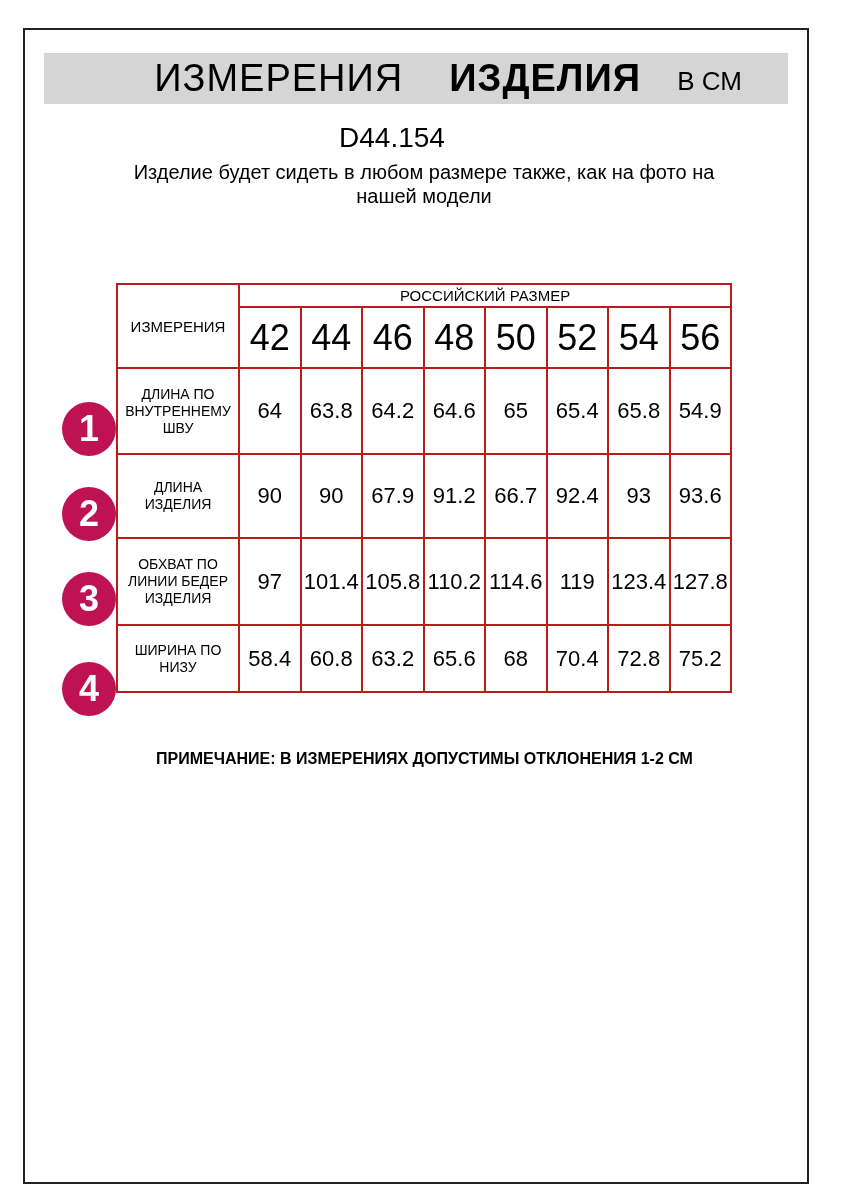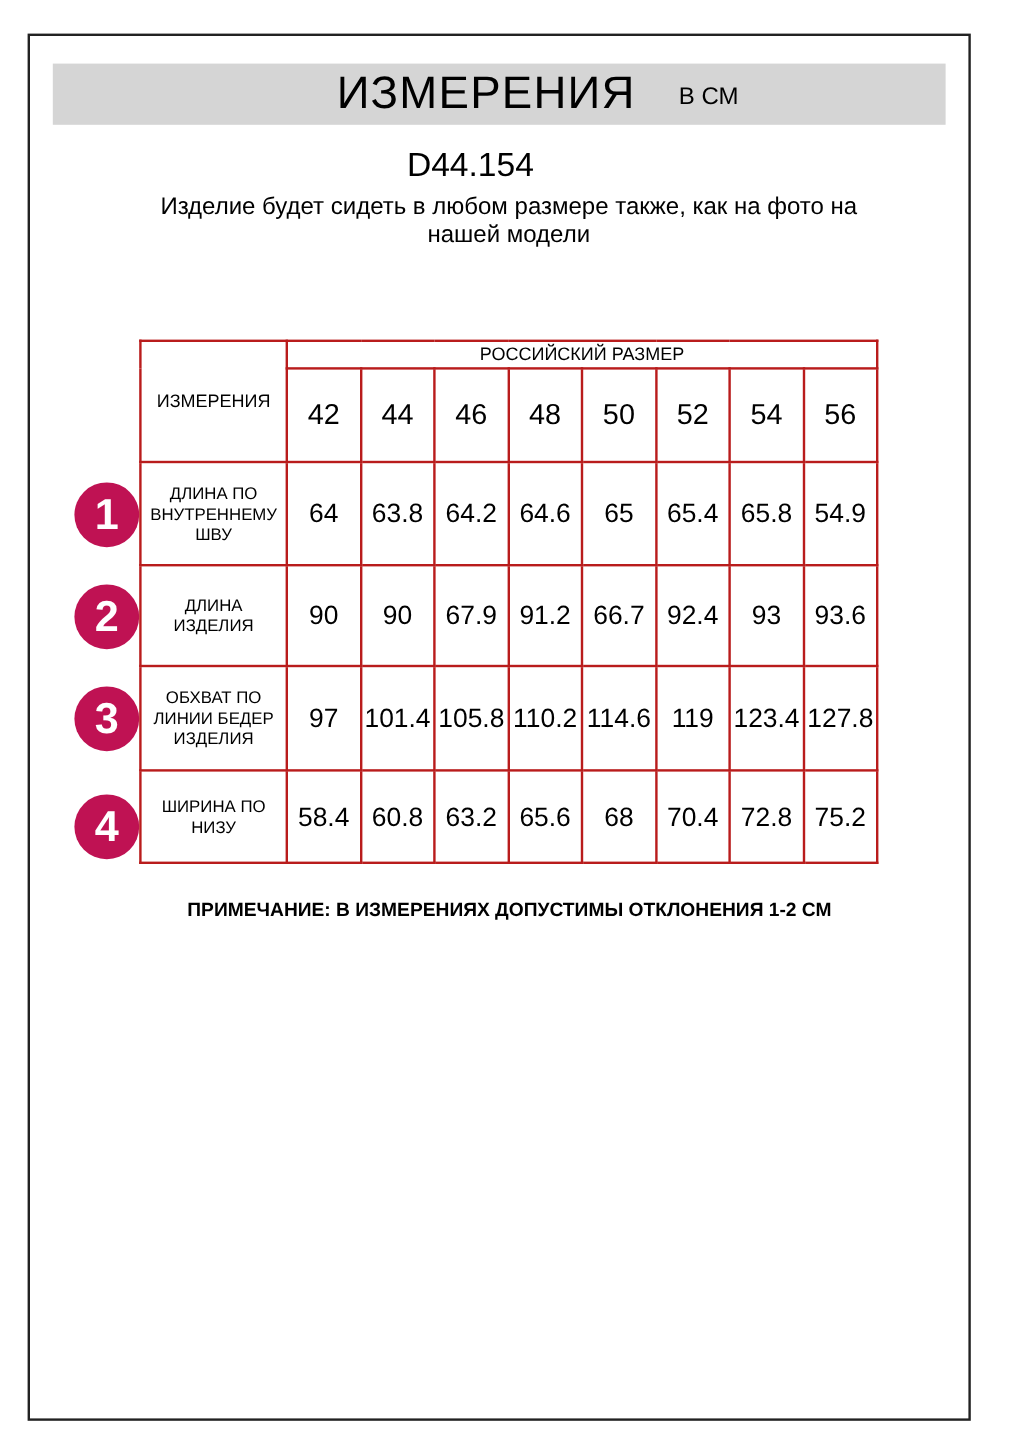"ИЗДЕЛИЯ" span.title-bold { html: none -> <span>ИЗДЕЛИЯ</span> }
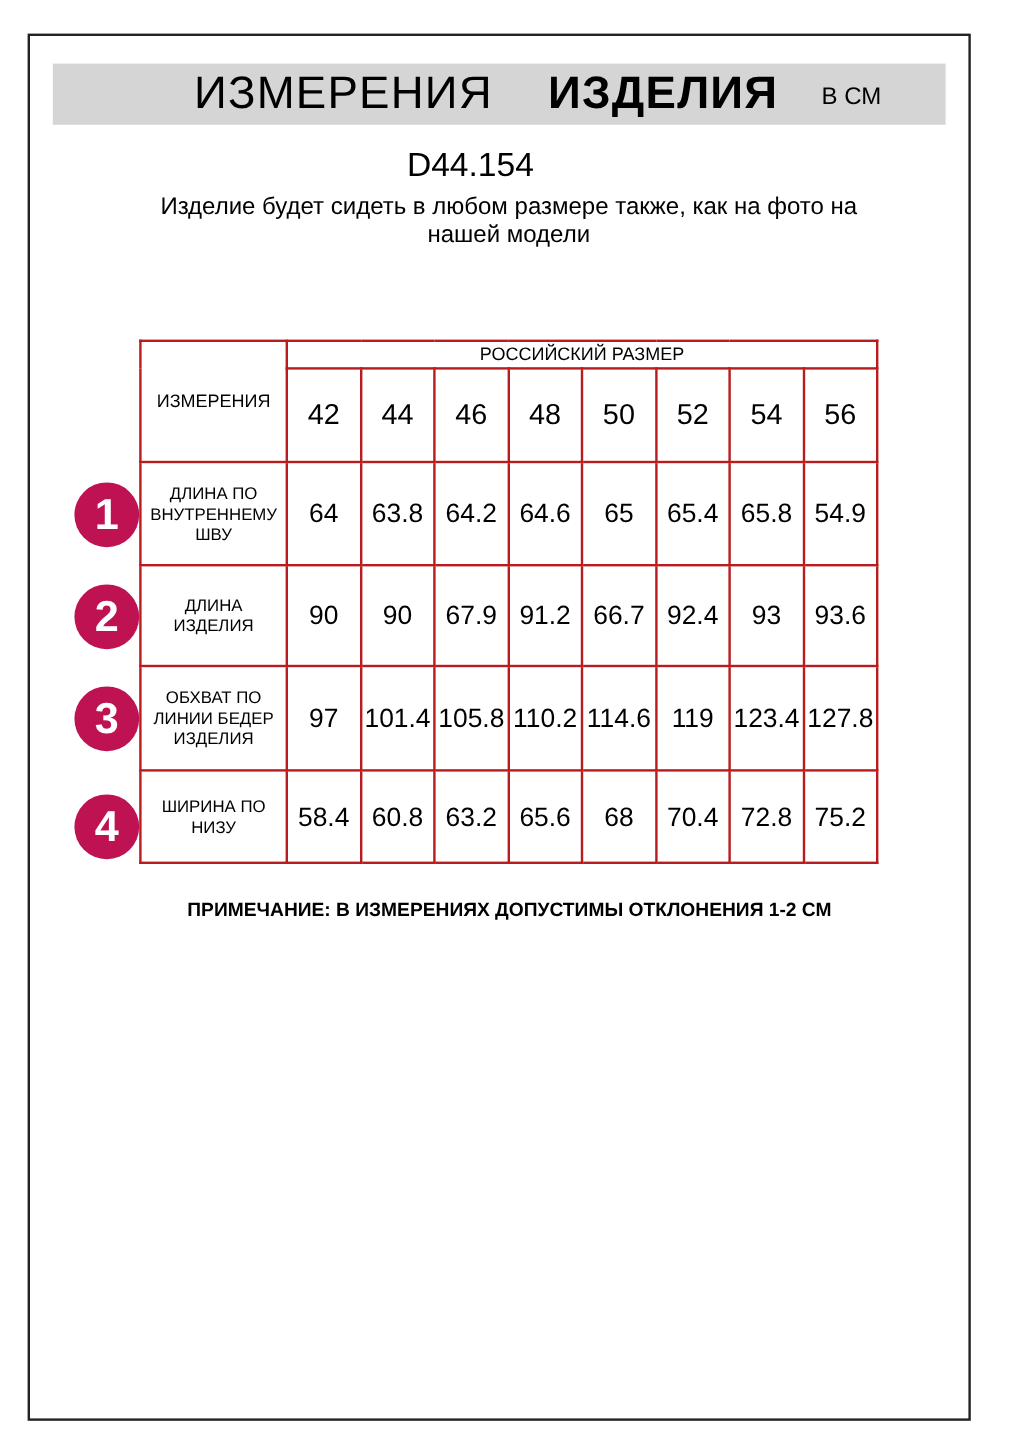"В СМ" .title-unit { font-size: 20px -> 26px }
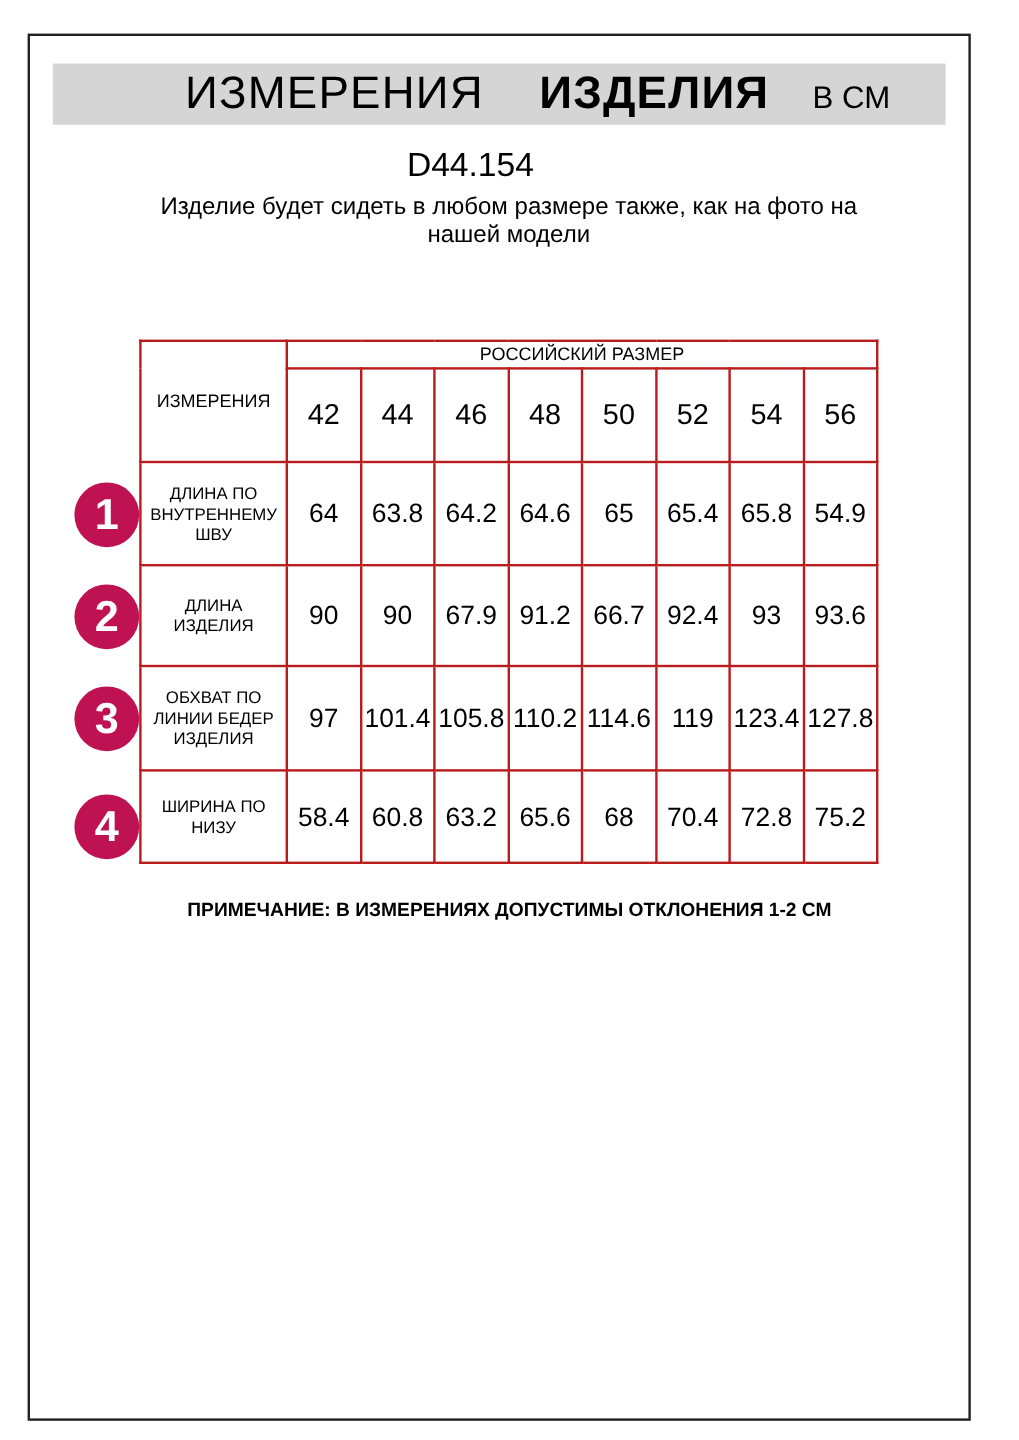"42" .sizes-row td { font-size: 24px -> 36px; height: 78px -> 61px }
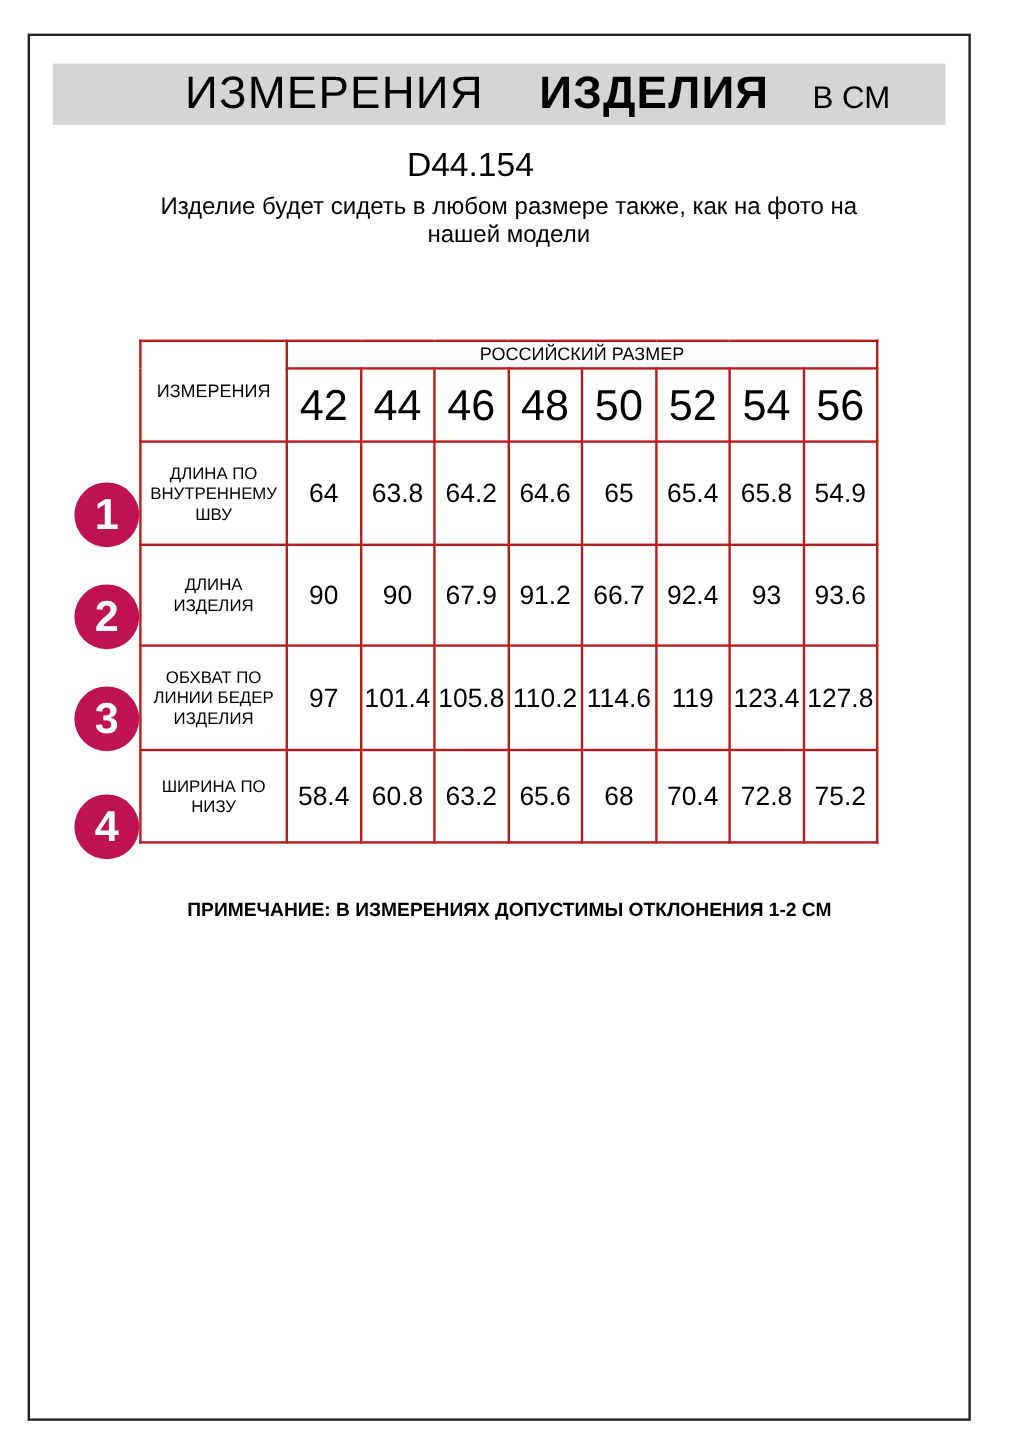"ШИРИНА ПО НИЗУ" .row-h4 td { height: 77px -> 67px }
